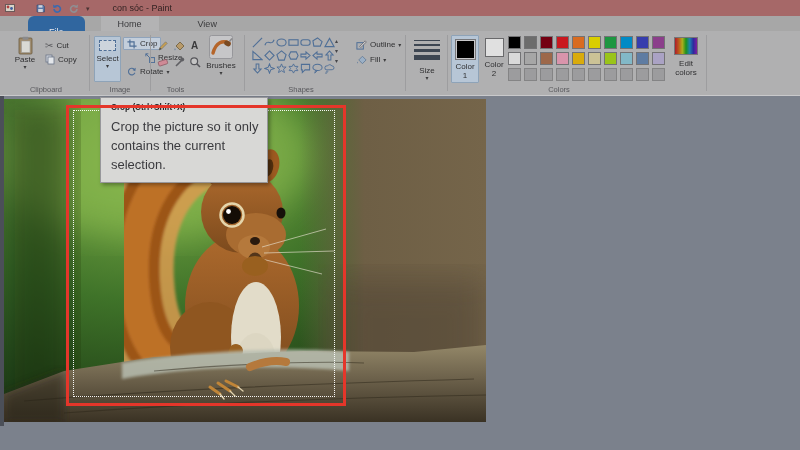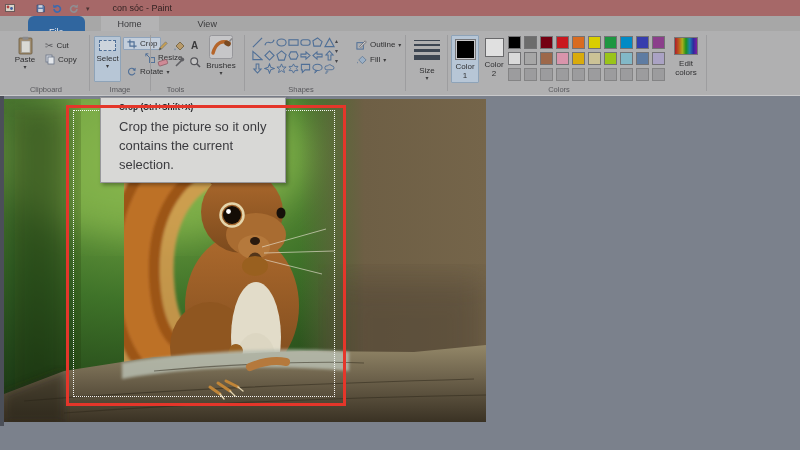"Crop (Ctrl+Shift+X)" .tooltip { padding: 5px 8px 7px 18px -> 5px 8px 7px 10px; width: 186px -> 168px }
